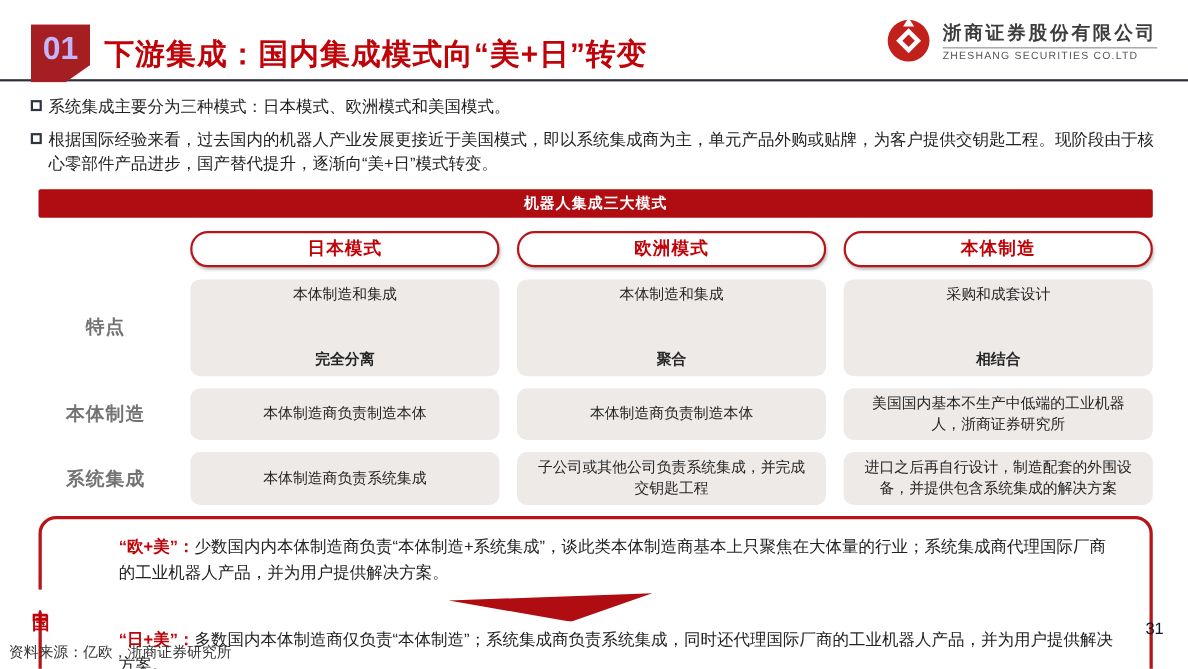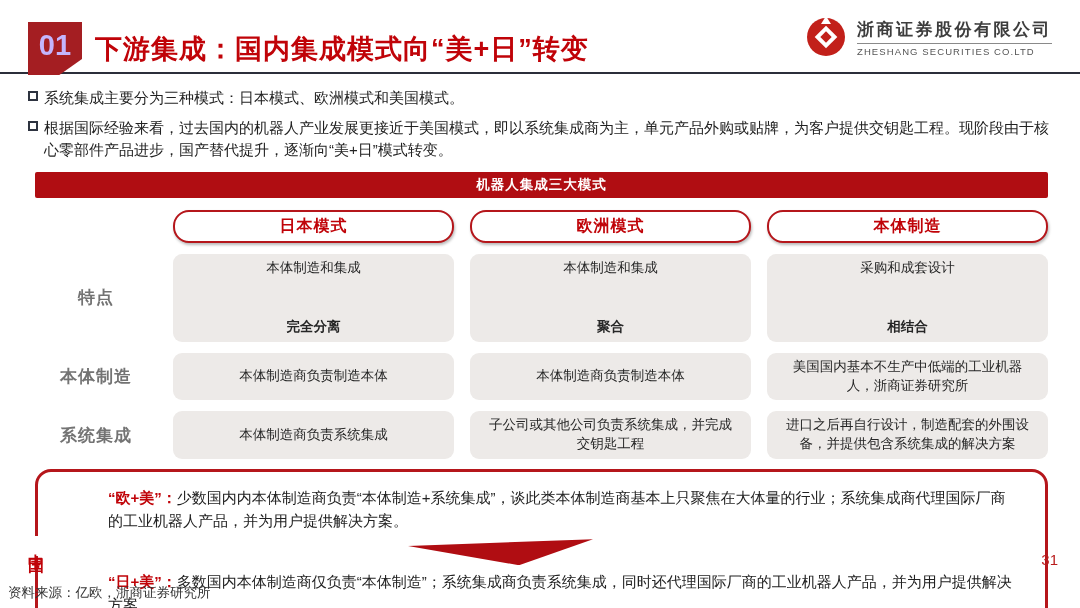"31" .page-number { bottom: 40px -> 28px; color: #b91c1c -> #0f172a }
